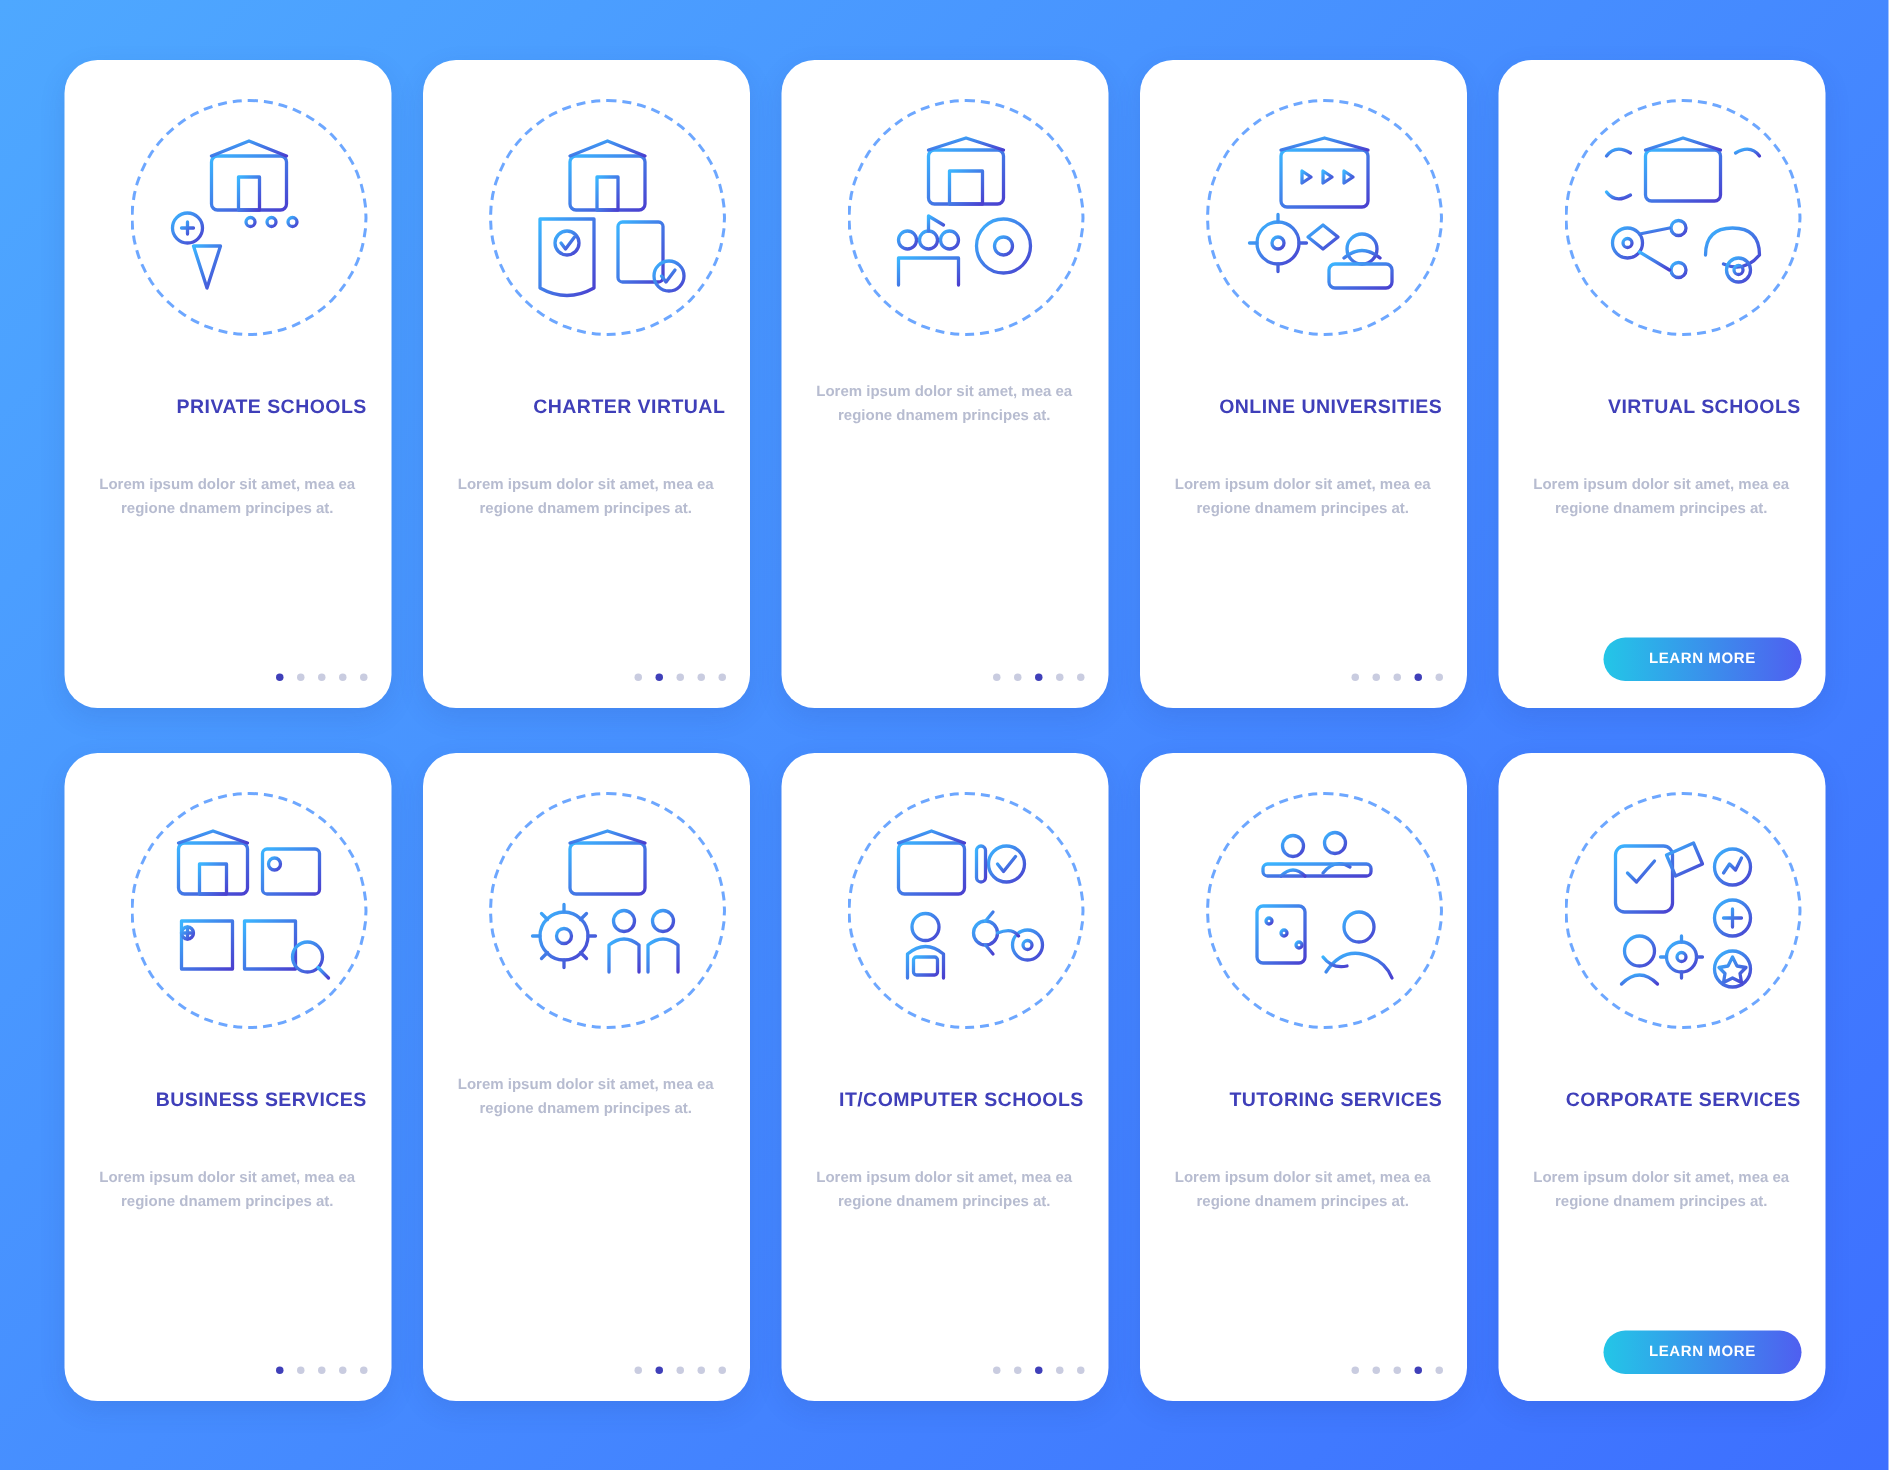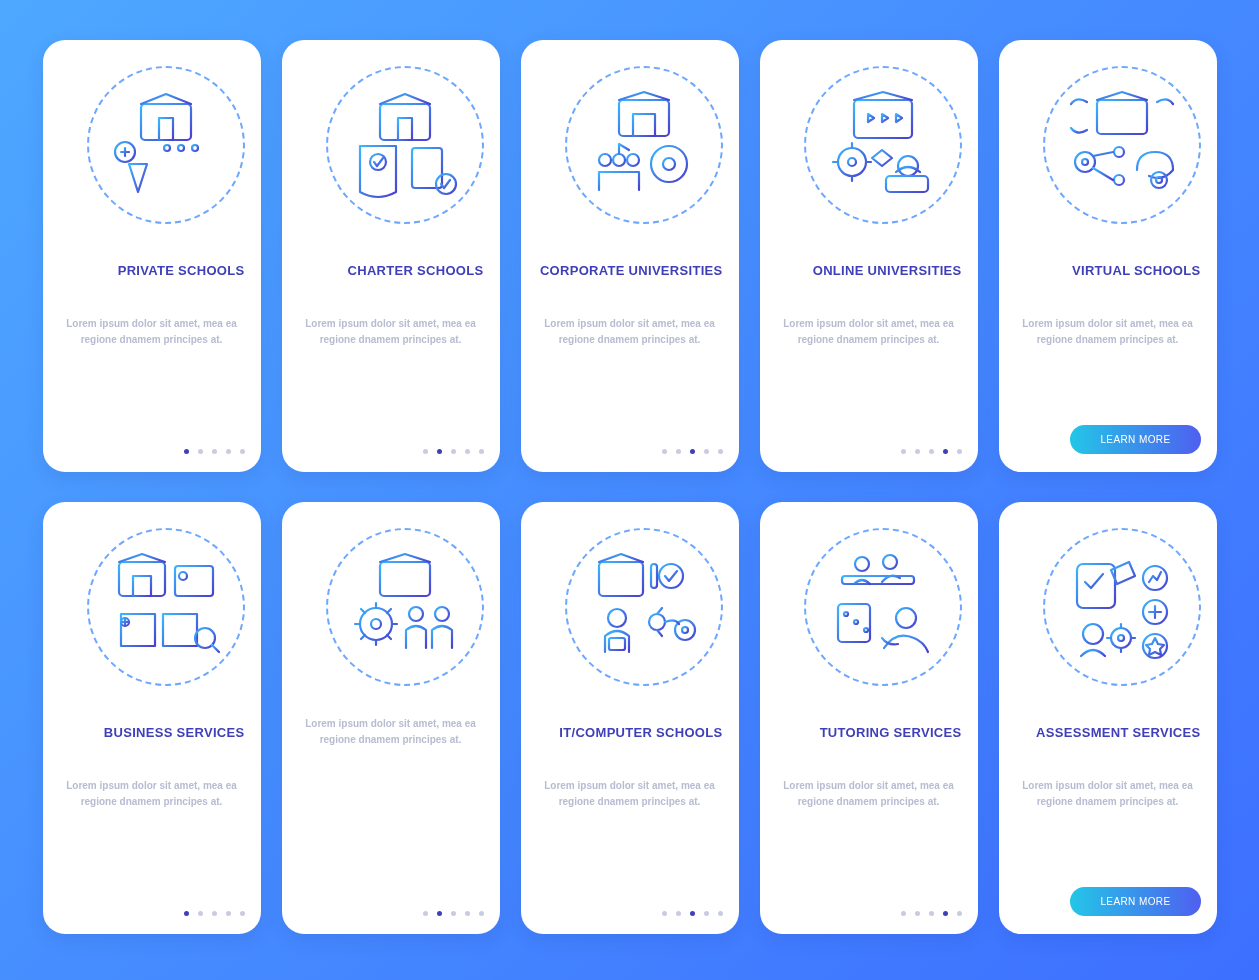"CHARTER SCHOOLS" div.card-title { text: SCHOOLS -> VIRTUAL }
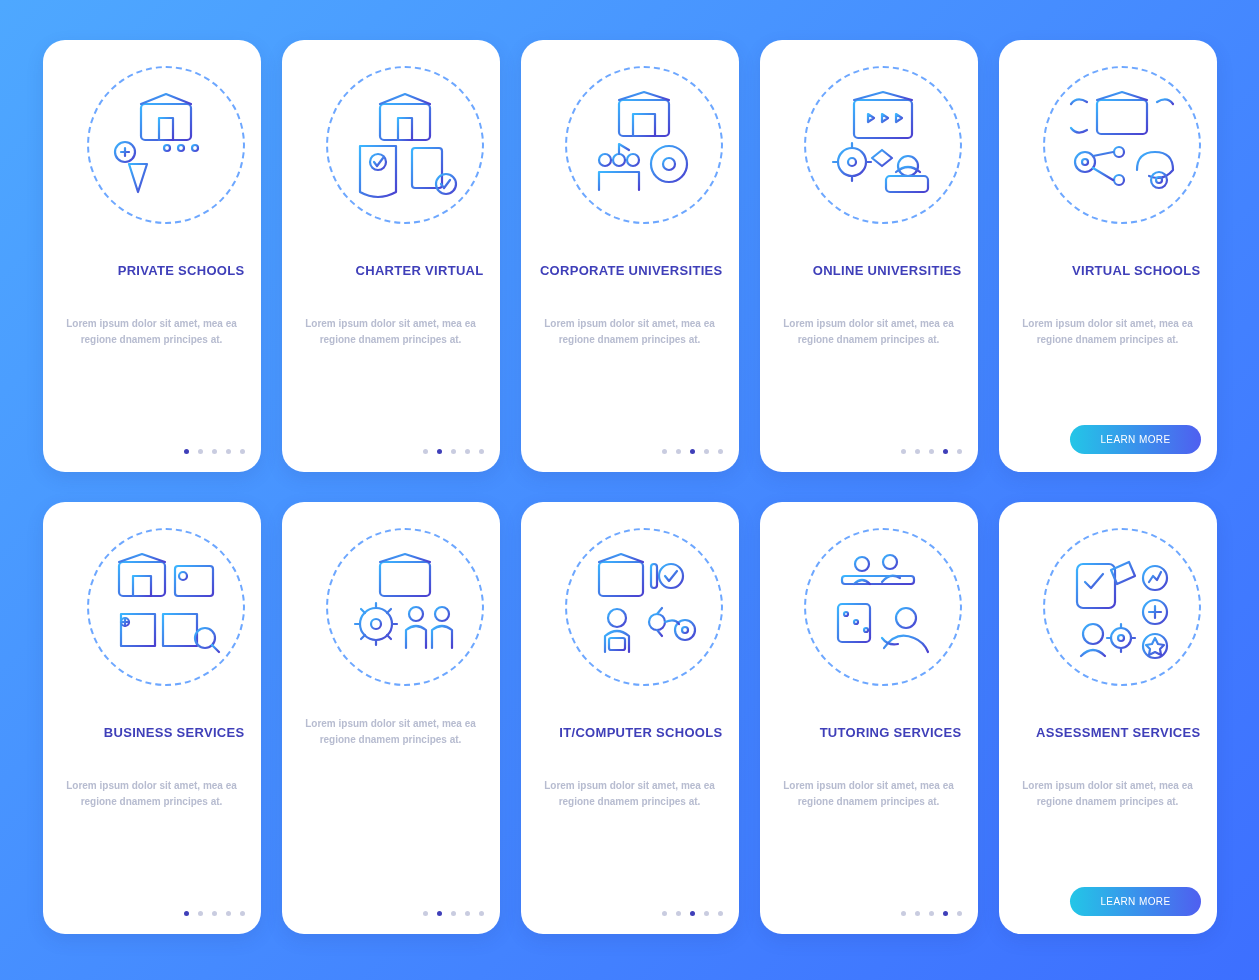"CORPORATE UNIVERSITIES" div.card-title { html: <div>CORPORATE UNIVERSITIES</div> -> none }
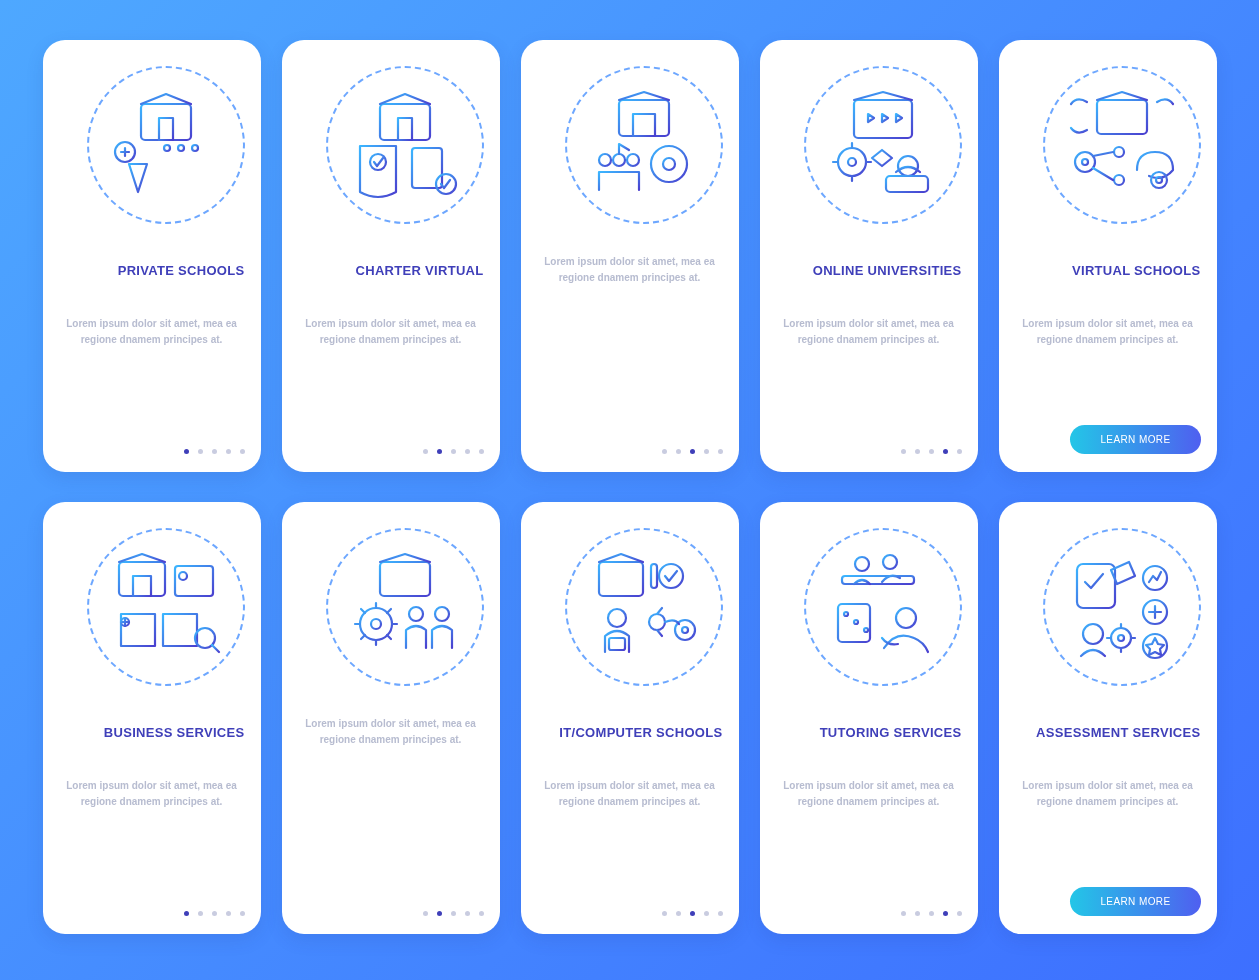"LEARN MORE" .learn-btn { font-weight: 400 -> 700 }
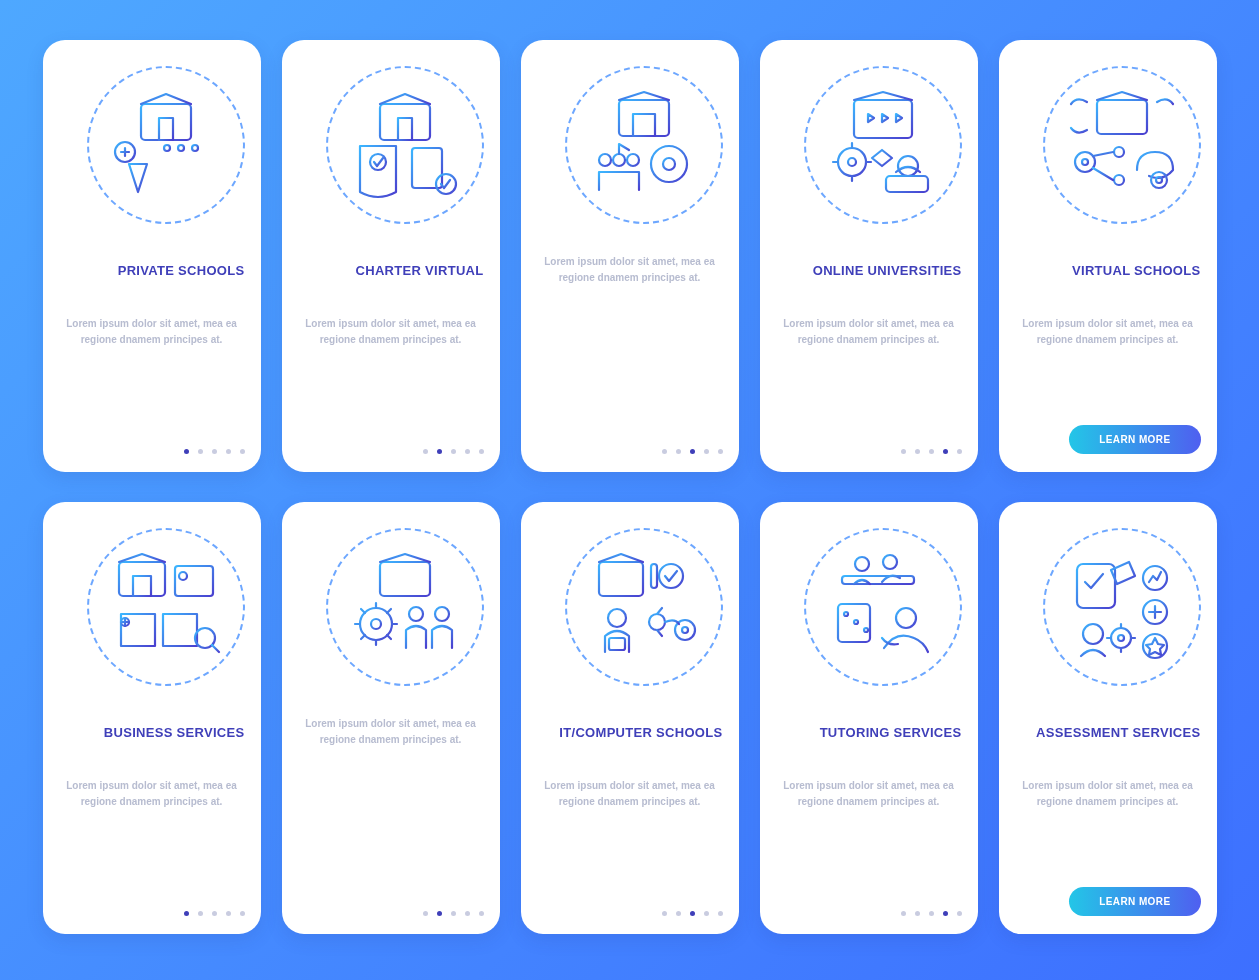"ASSESSMENT SERVICES" div.card-title { text: ASSESSMENT -> CORPORATE }
